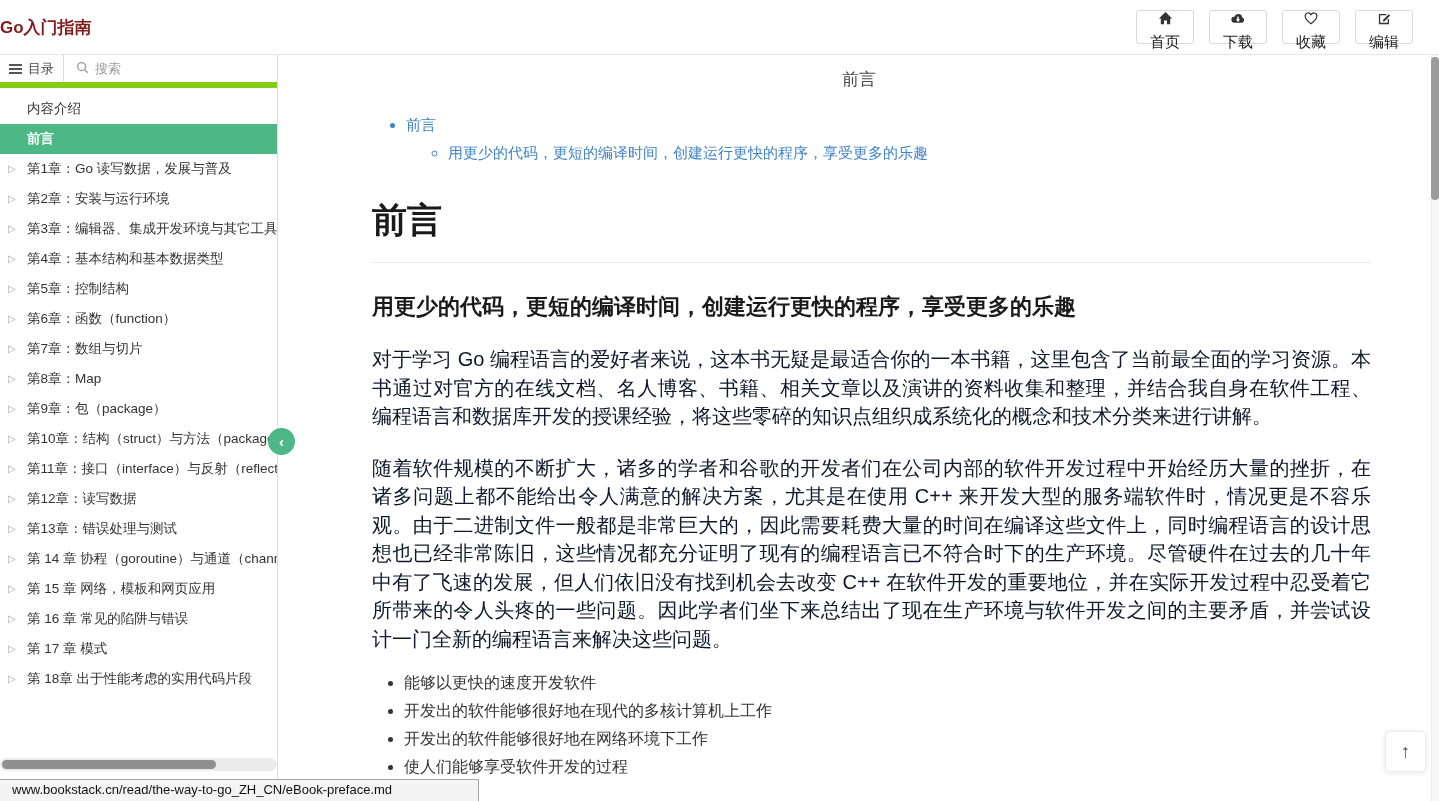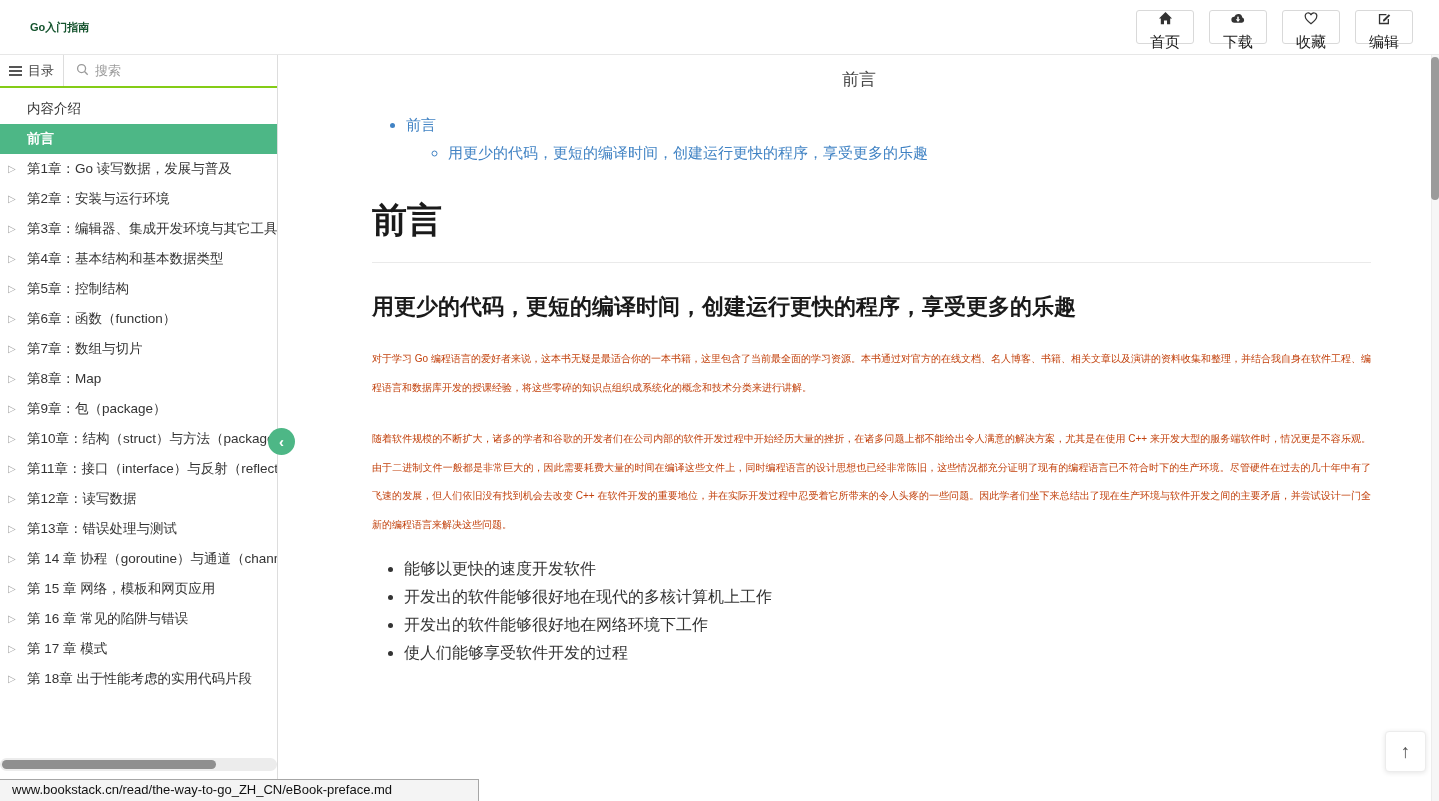"Go入门指南" .book-title { color: #14532d -> #7f1d1d; font-size: 11px -> 17px; margin-left: 30px -> none }
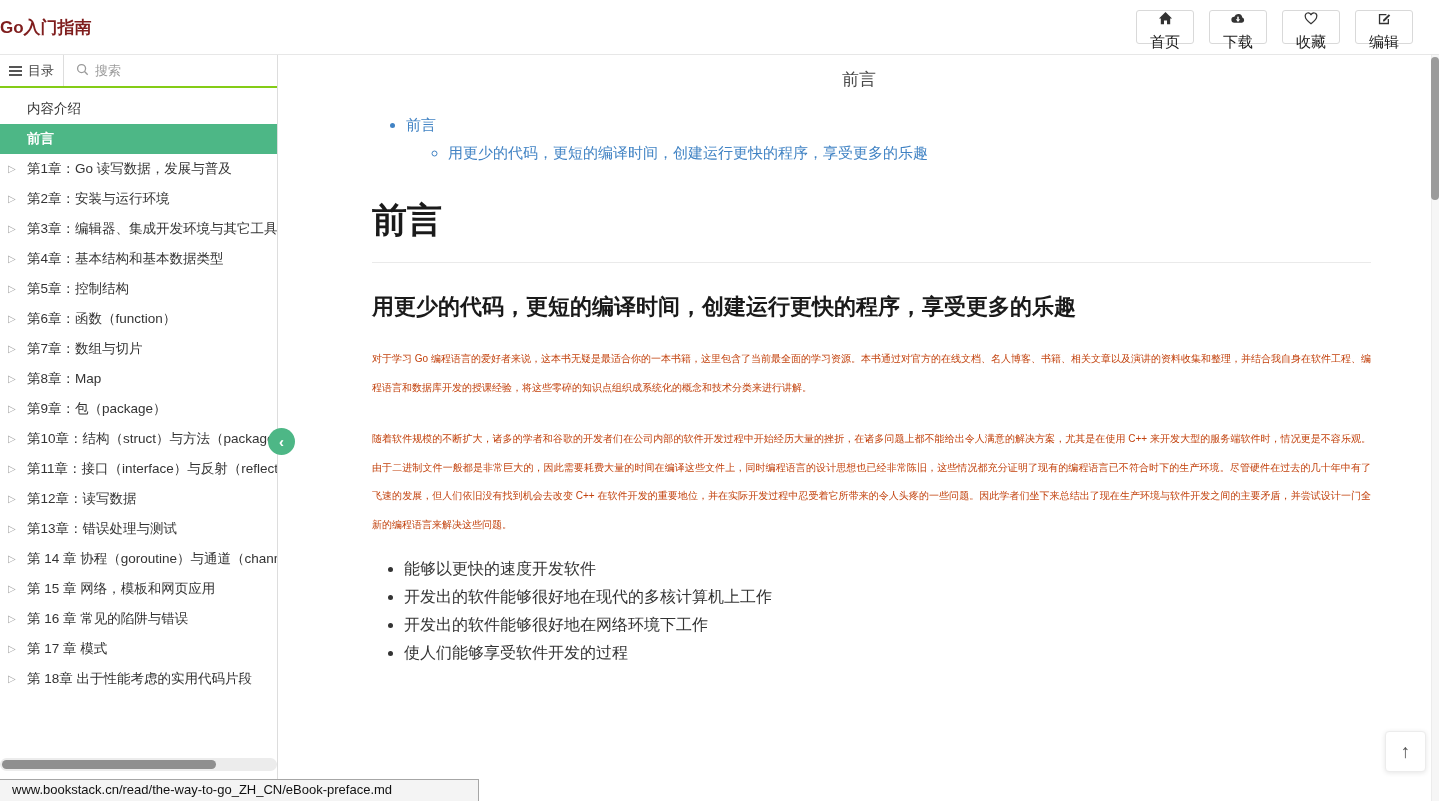"目录" .sb-head { border-bottom: 2px solid #84cc16 -> 6px solid #84cc16 }
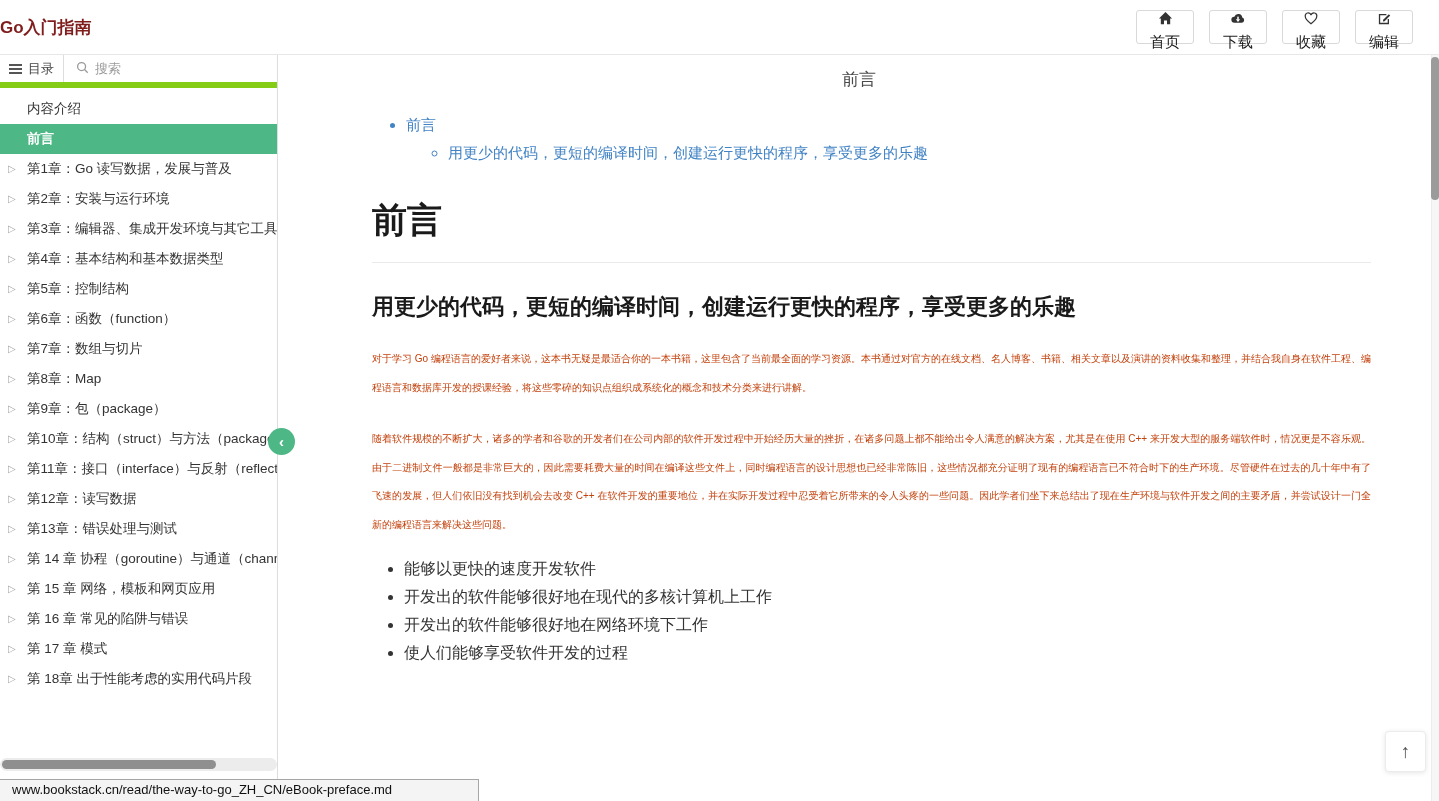"对于学习 Go" p.doc-p { color: #c2410c -> #0f172a; font-size: 10px -> 20px }
